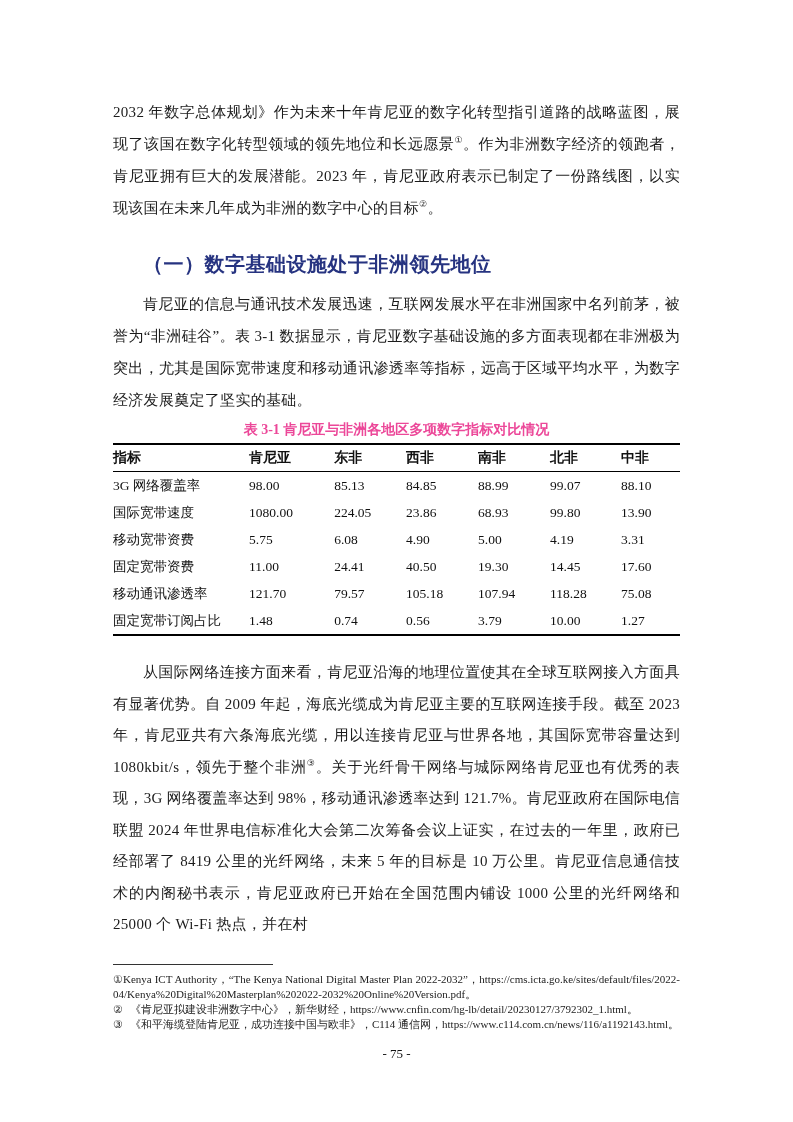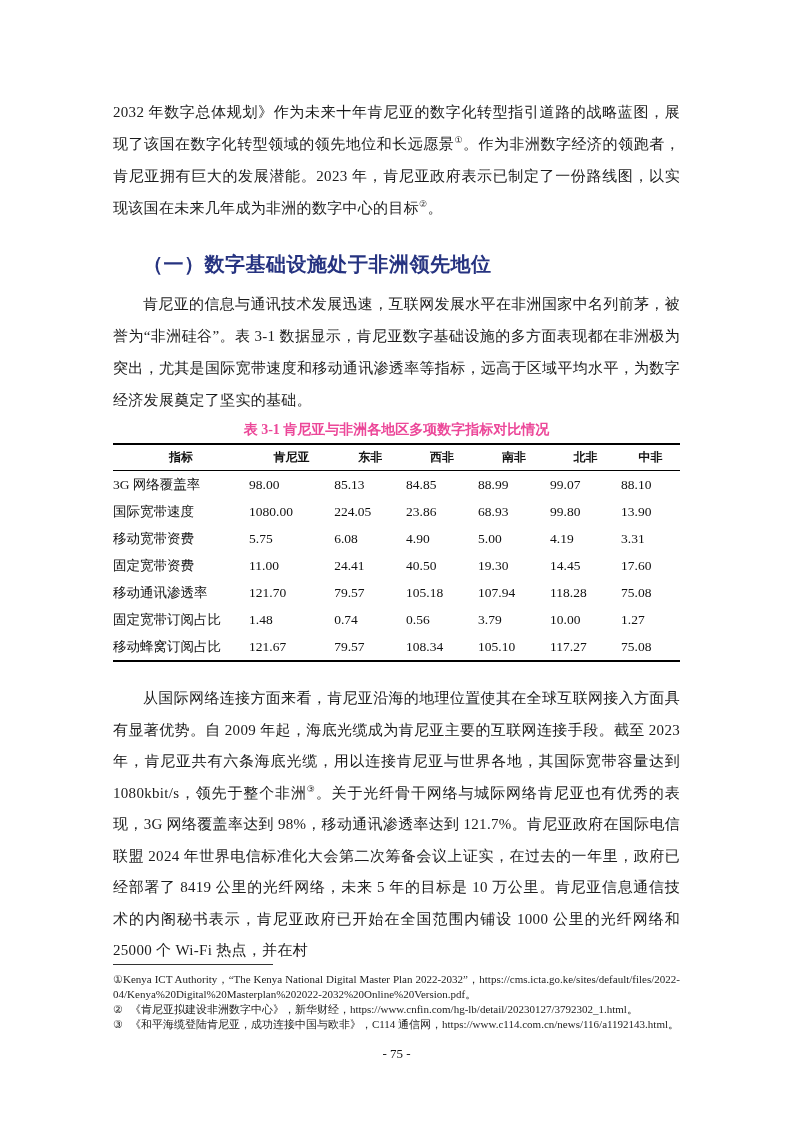"指标" table.data-table th { font-size: 12px -> 14px; text-align: center -> left }
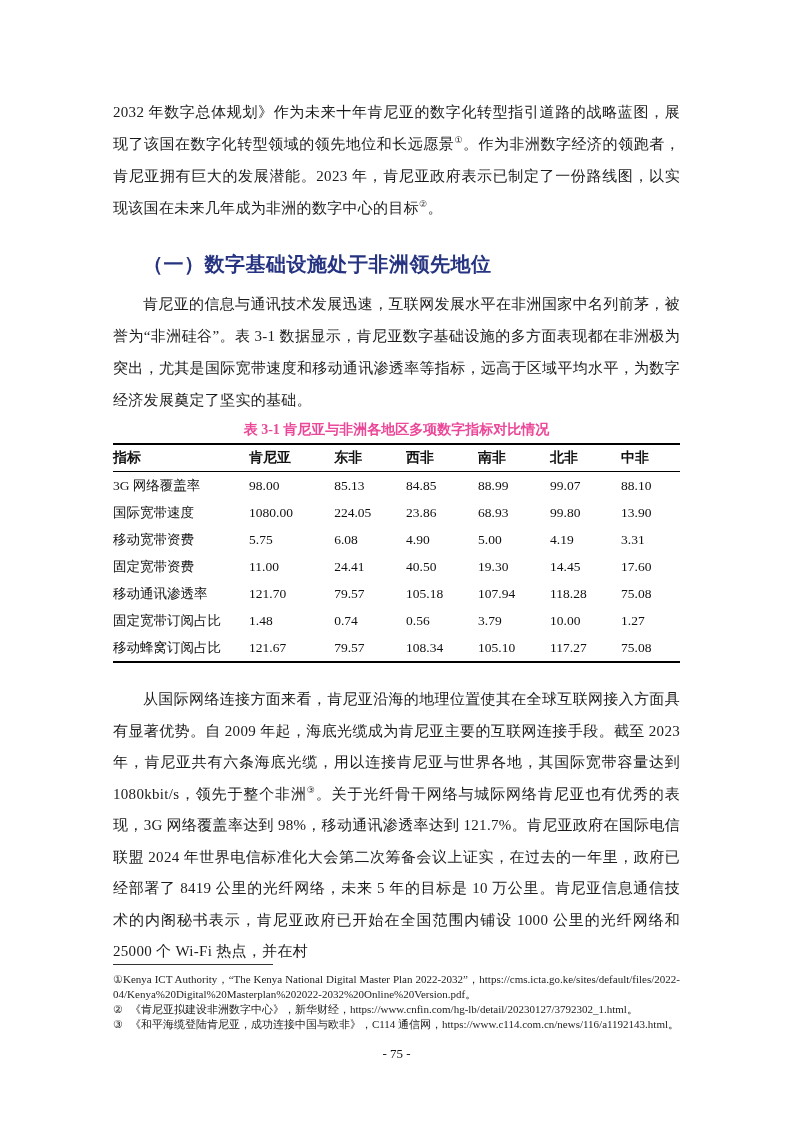"移动蜂窝订阅占比" tr { html: <tr> <td>移动蜂窝订阅占比</td> <td>121.67</td> <td>79.57</td> <td>108.34</td> <td>105.10</td> <td>117.27</td> <td>75.08</td> </tr> -> none }
